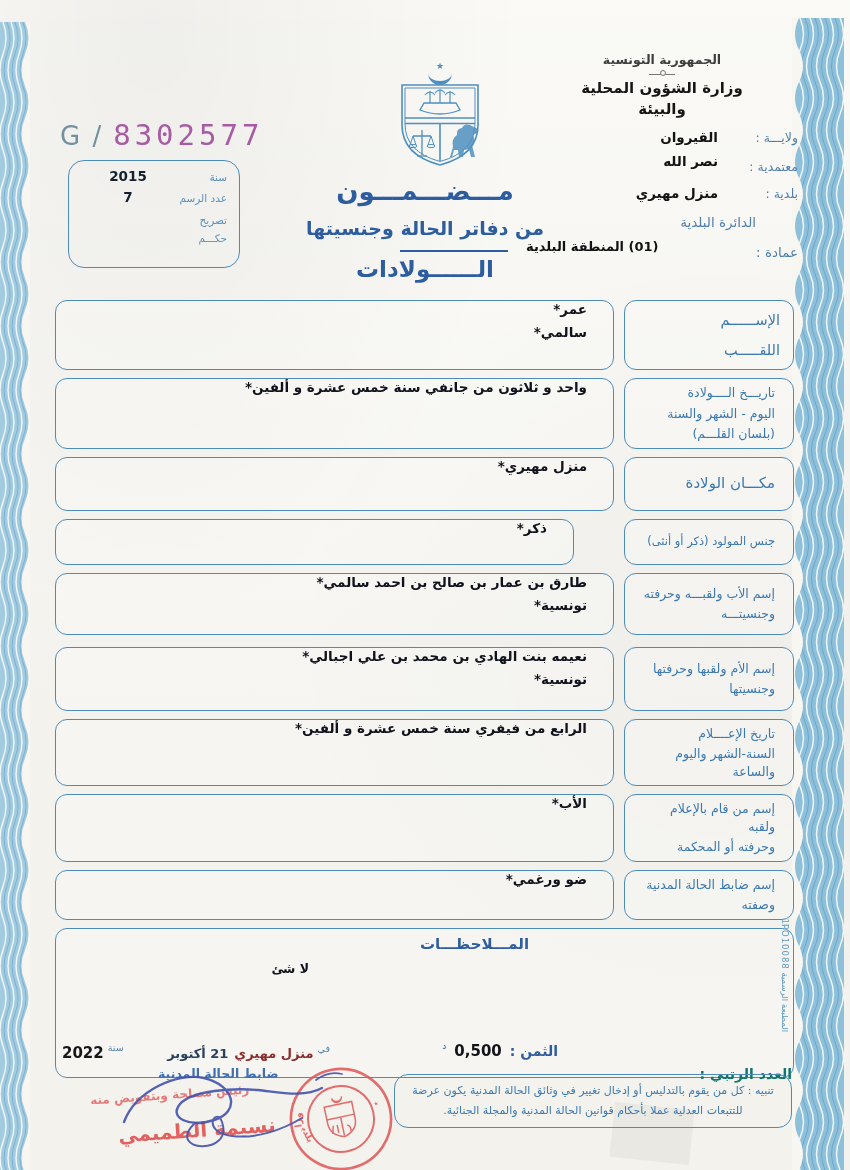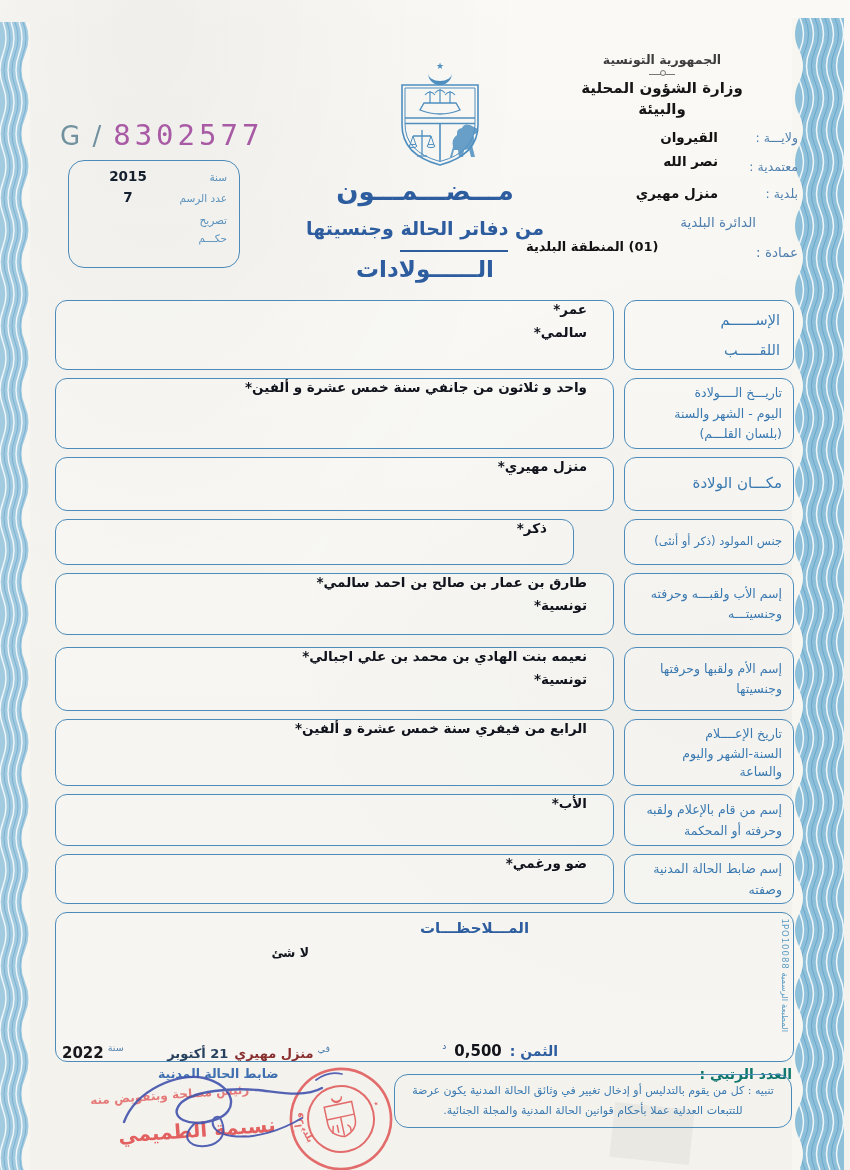"تاريـــخ الــــولادة" .label-box { padding: 5px 11px -> 5px 18px }
